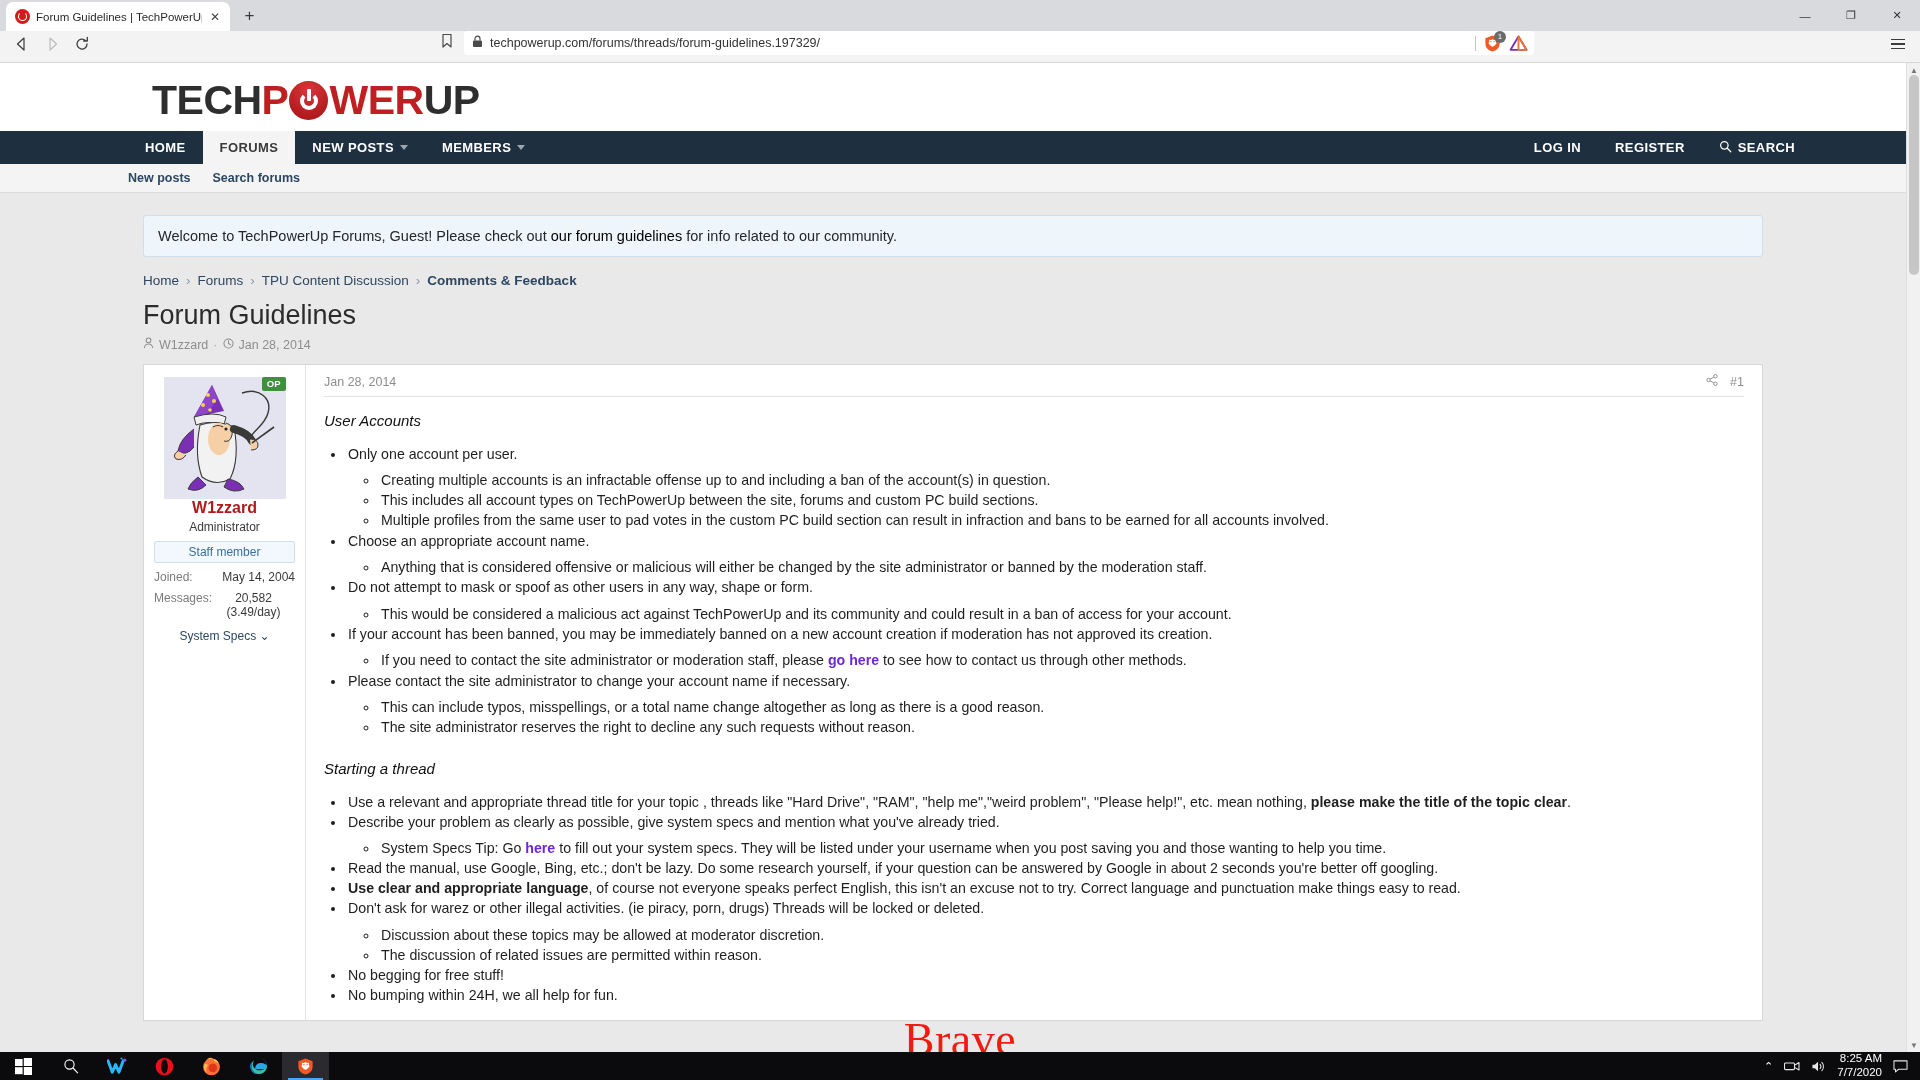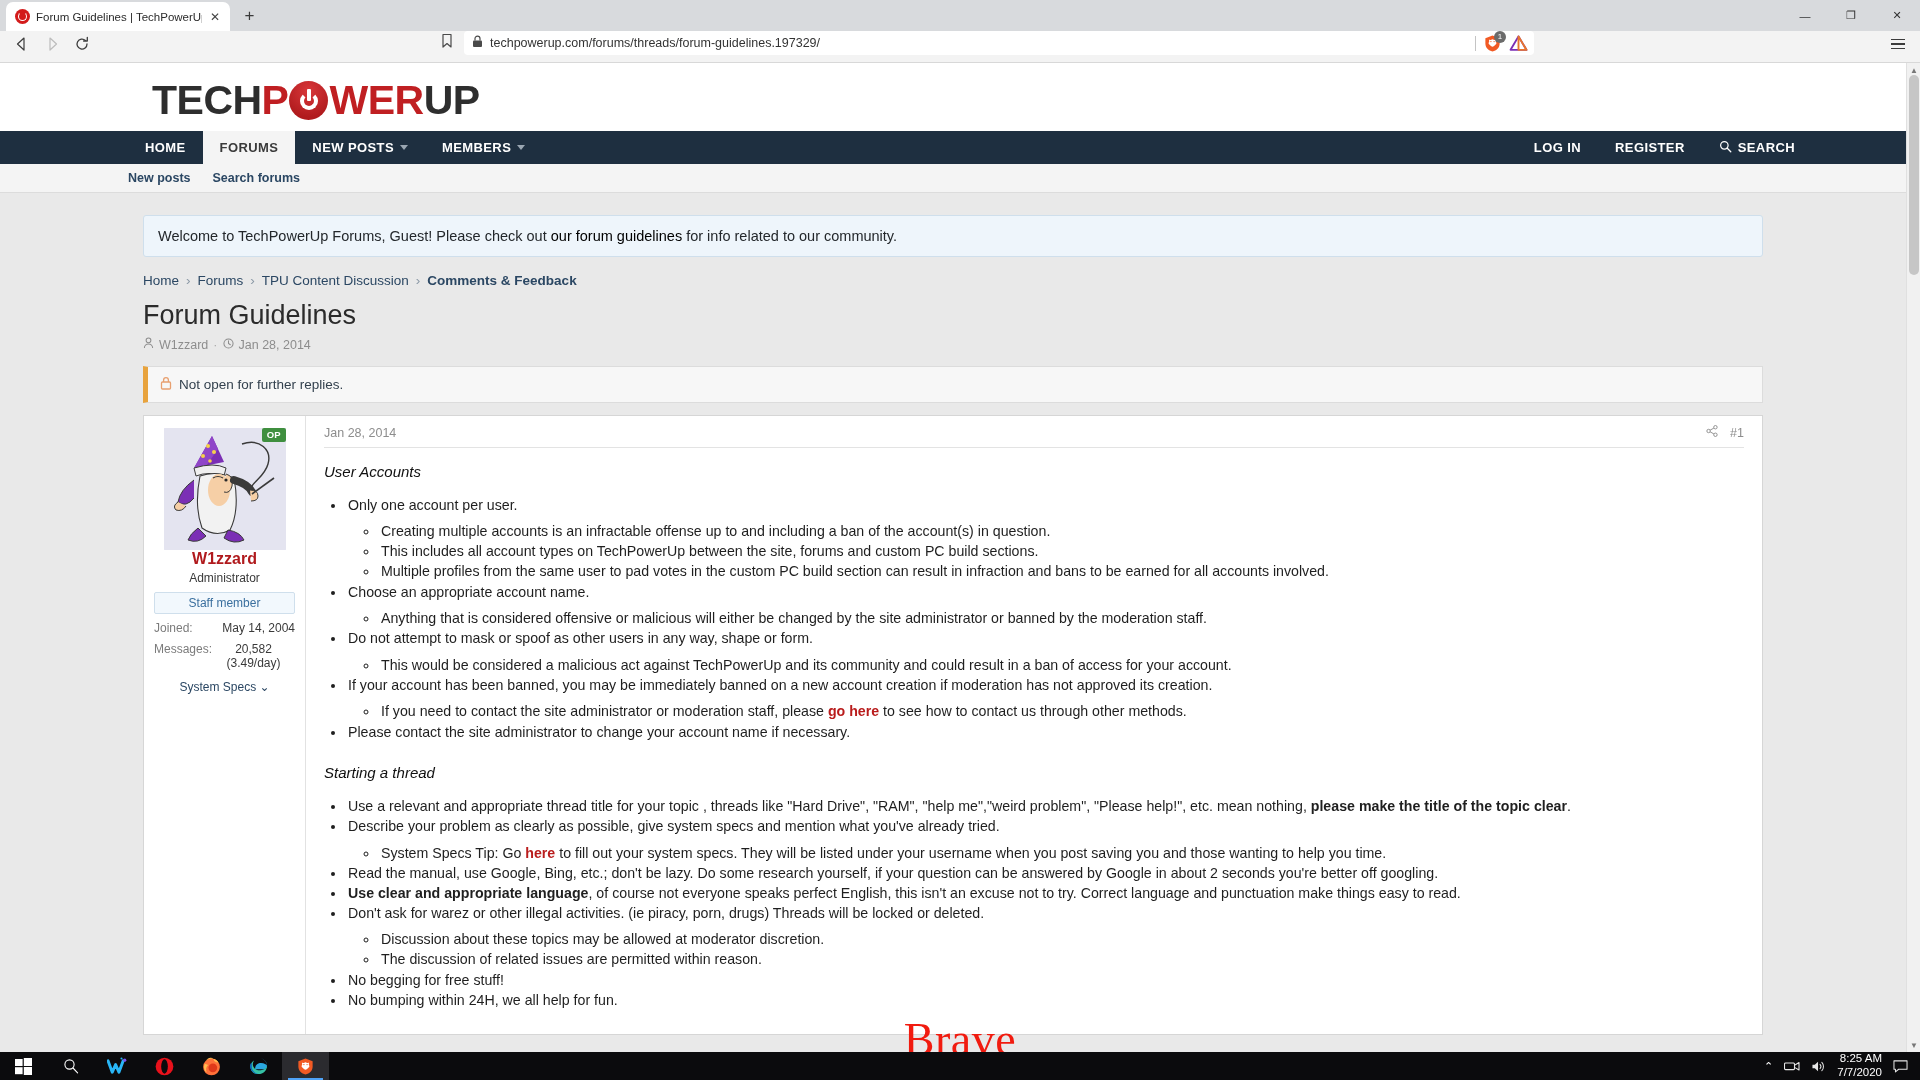"Not open for further replies." div.locked { html: <div> <span> <svg> <rect></rect> <path></path> </svg> </span> <span>Not open for further replies.</span> </div> -> none }
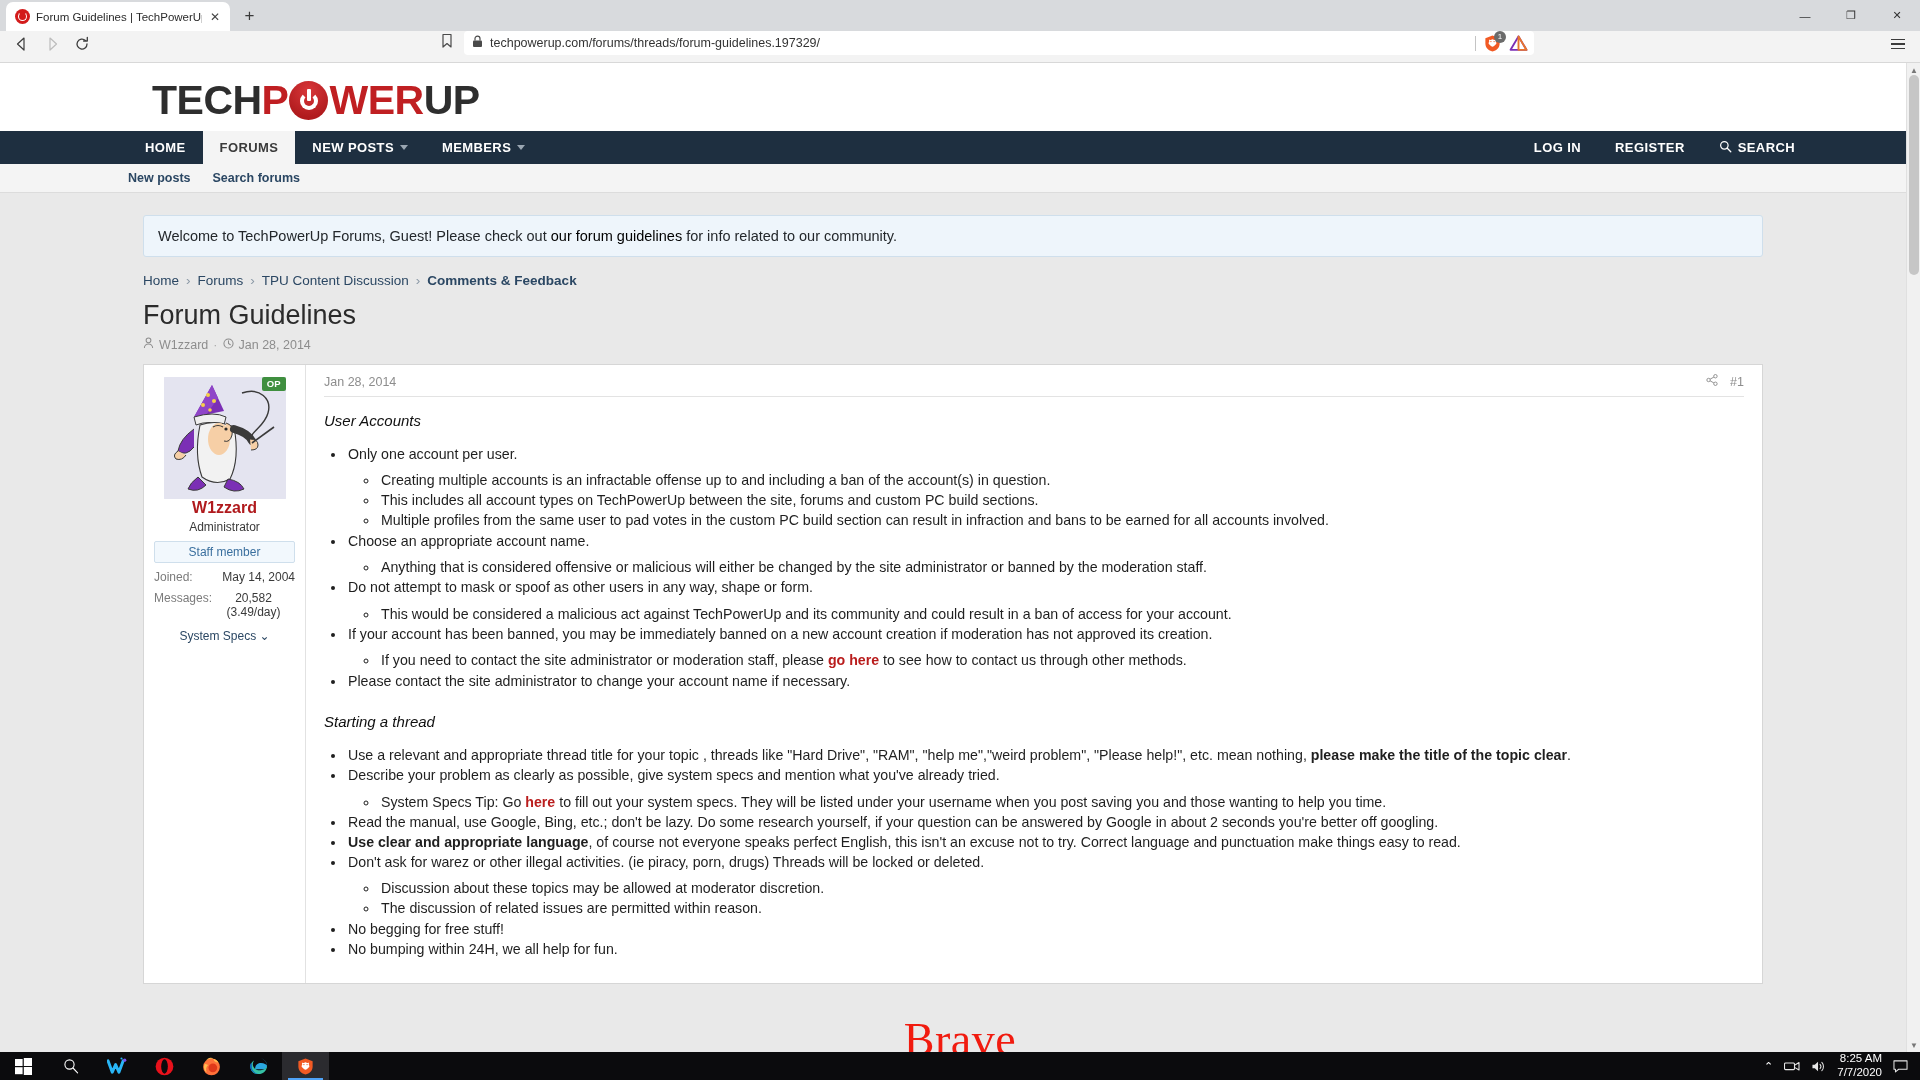"go here" .post-body a { color: #b91c1c -> #6d28d9 }
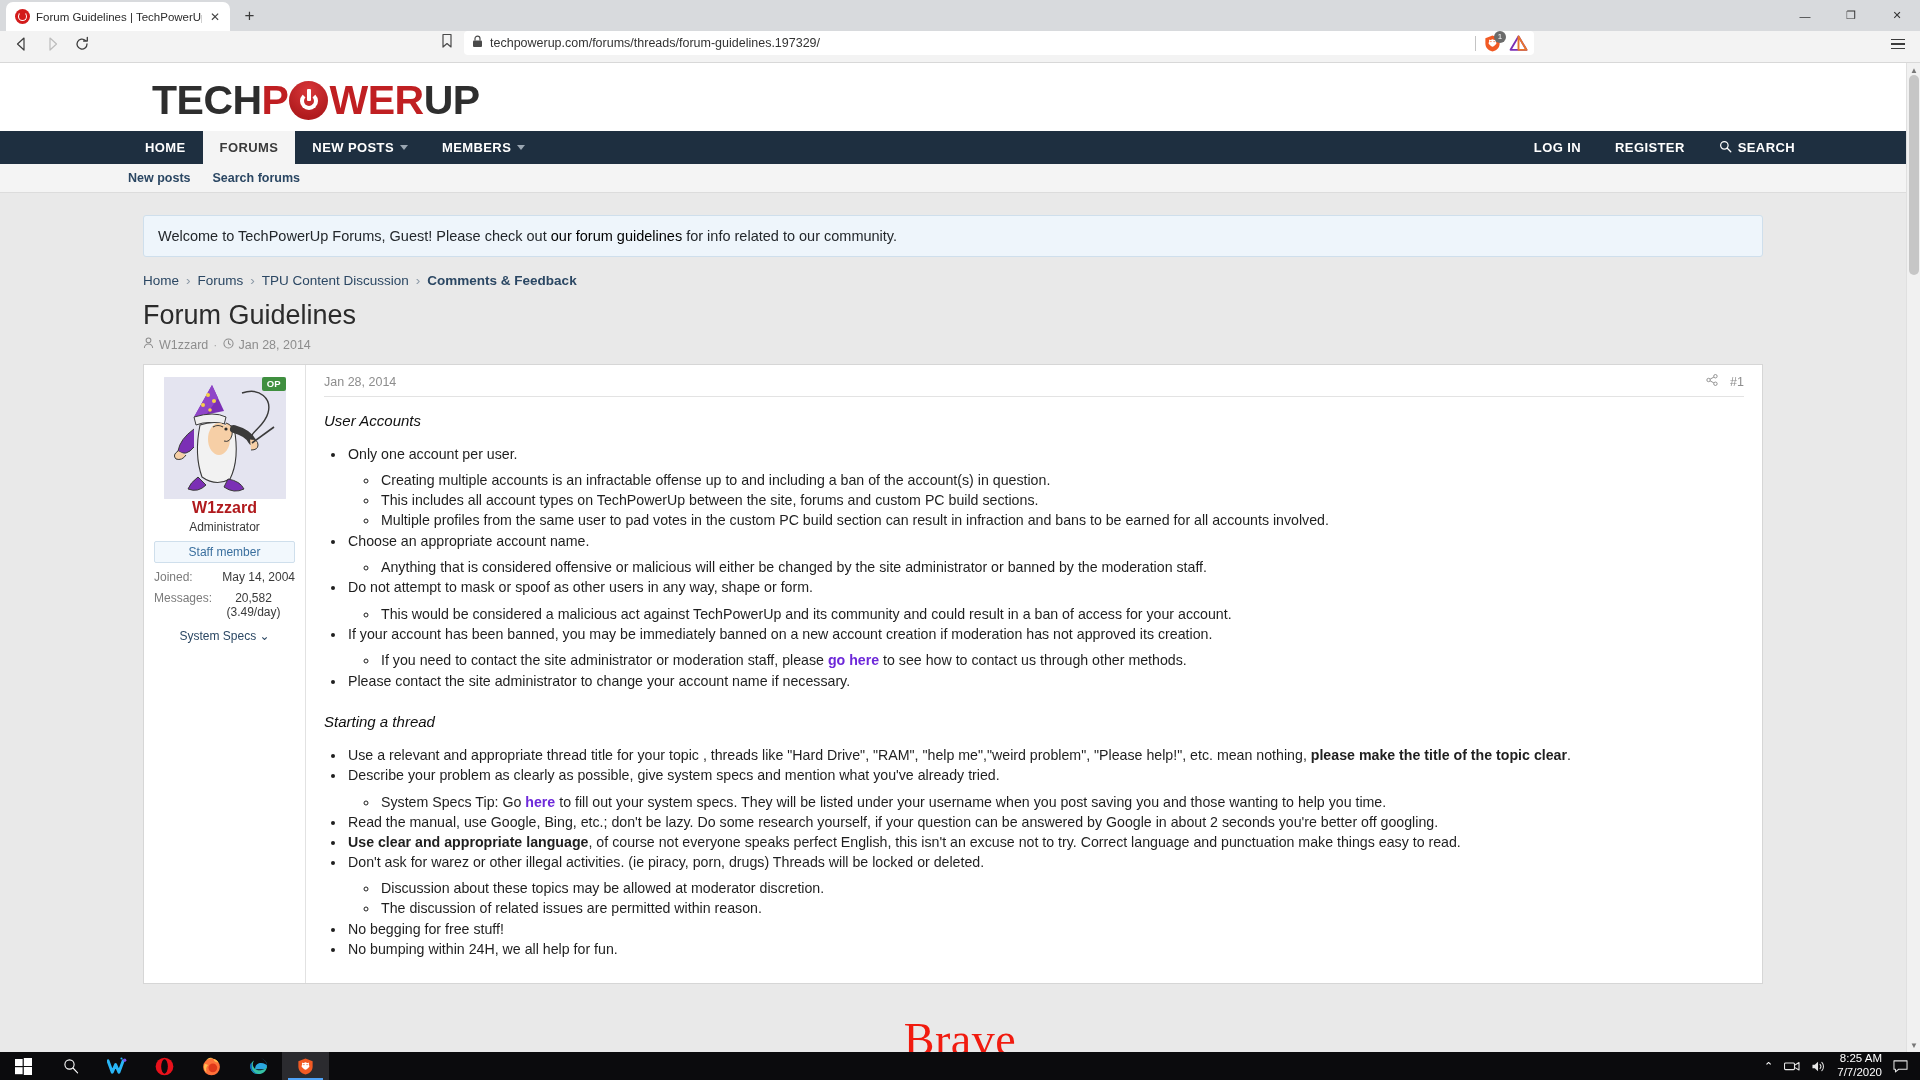"This can include typos, misspellings," ul.l2 { html: none -> <ul> <li>This can include typos, misspellings, or a total name change altogether as long as there is a good reason.</li> <li>The site administrator reserves the right to decline any such requests without reason.</li> </ul> }
